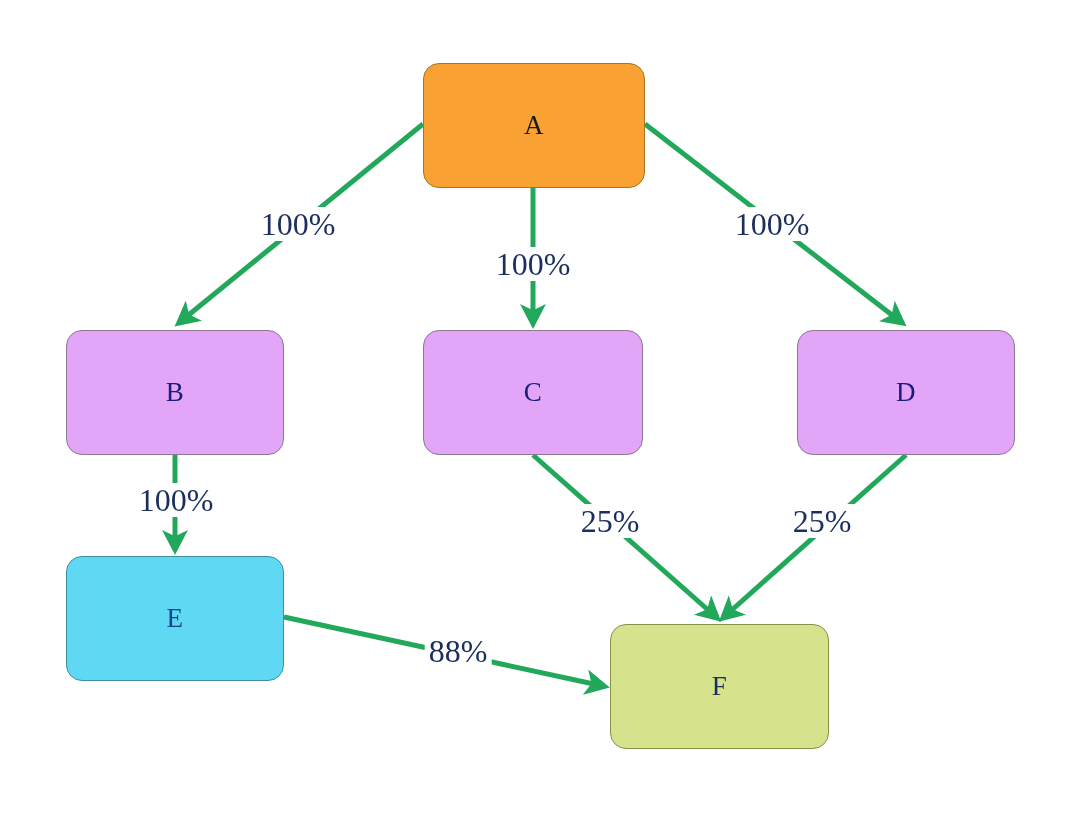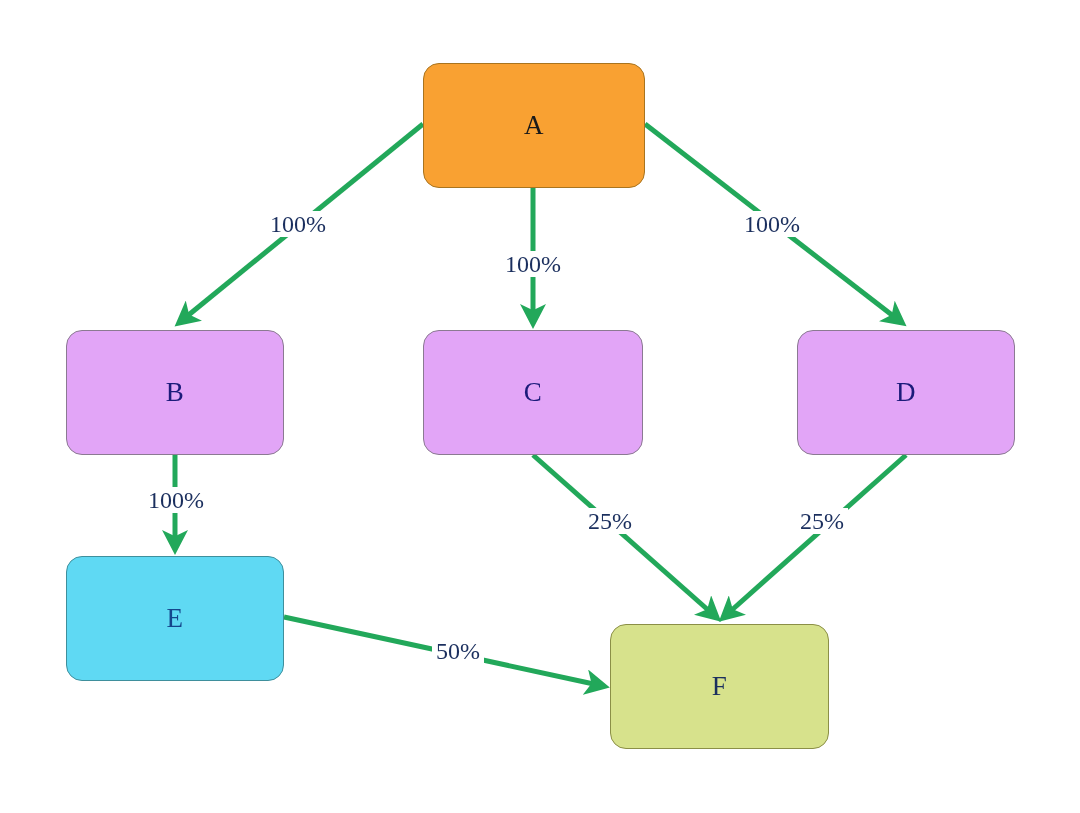"100%" .edge-label { font-size: 24px -> 32px }
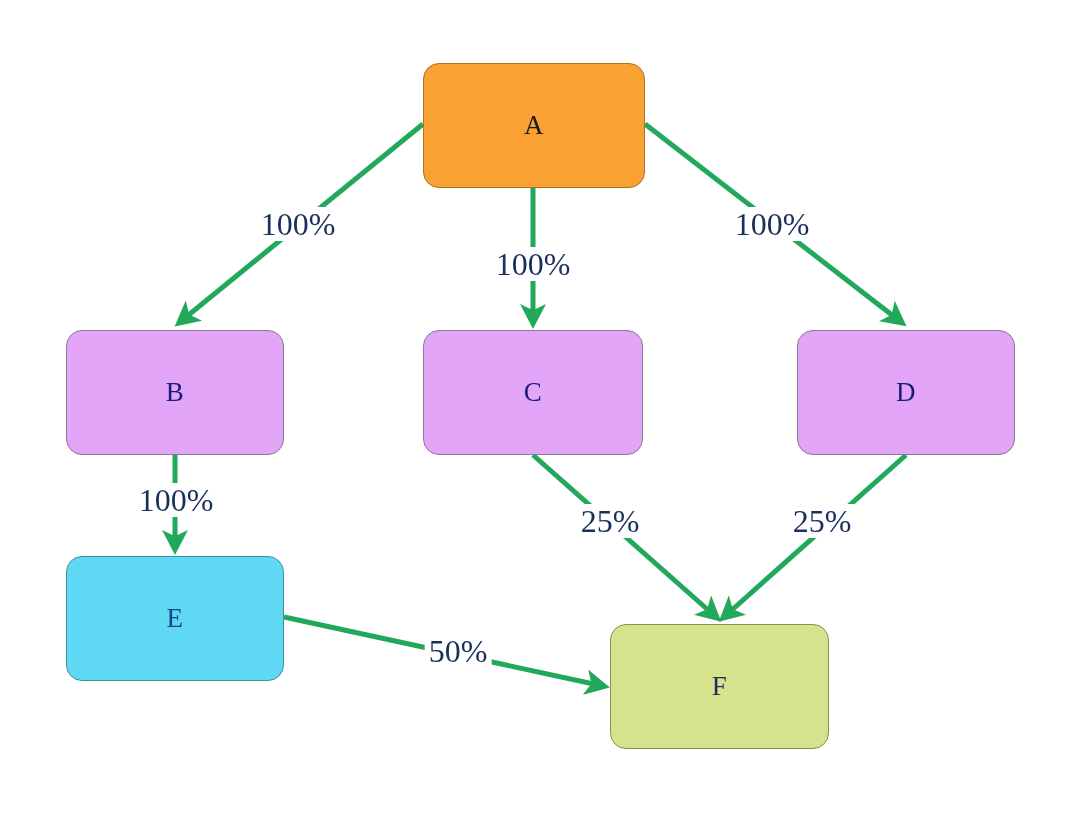"50%" div.edge-label { text: 50% -> 88% }
